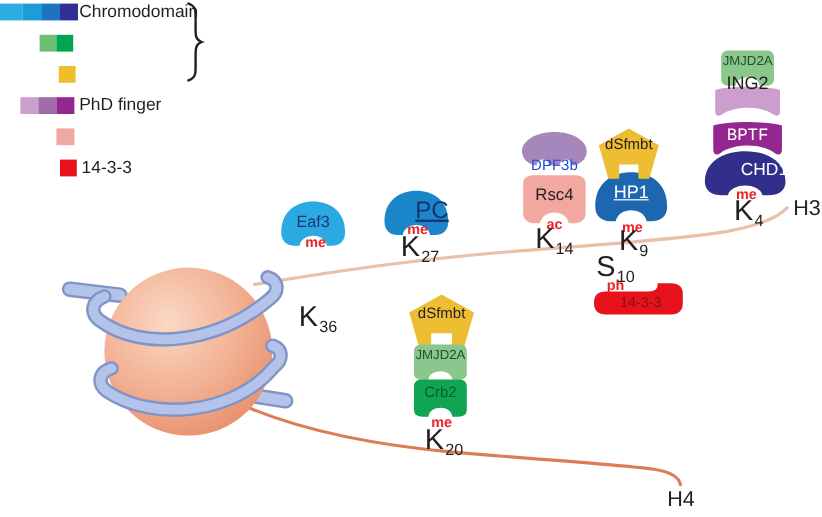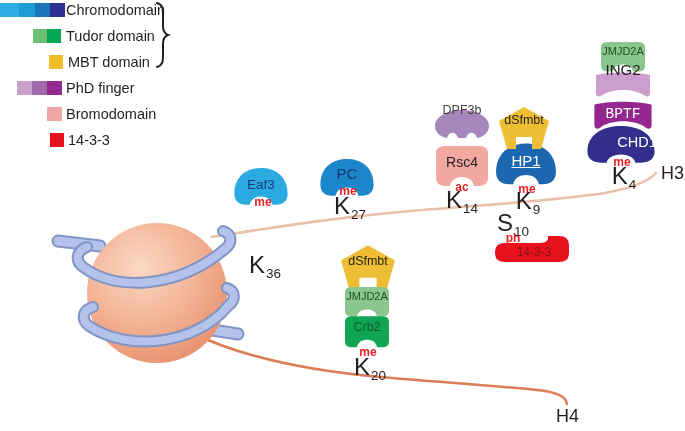"Tudor domain" div.lab { html: <div>Tudor domain</div> -> none }
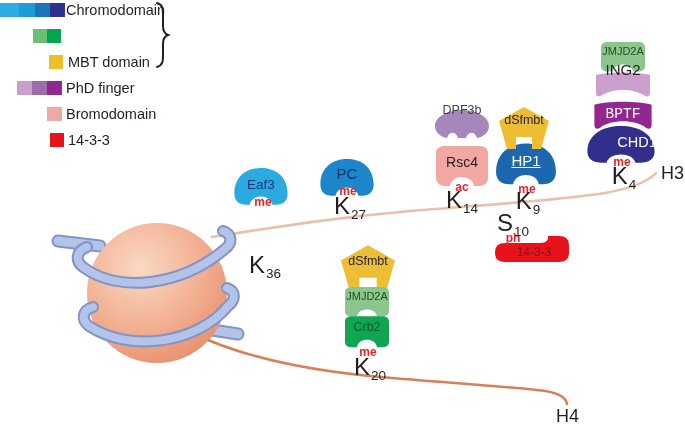"MBT domain" div.lab { html: <div>MBT domain</div> -> none }
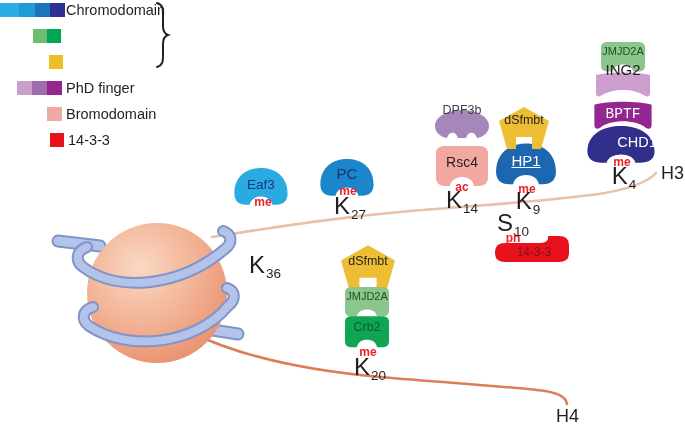"Bromodomain" div.lab { html: <div>Bromodomain</div> -> none }
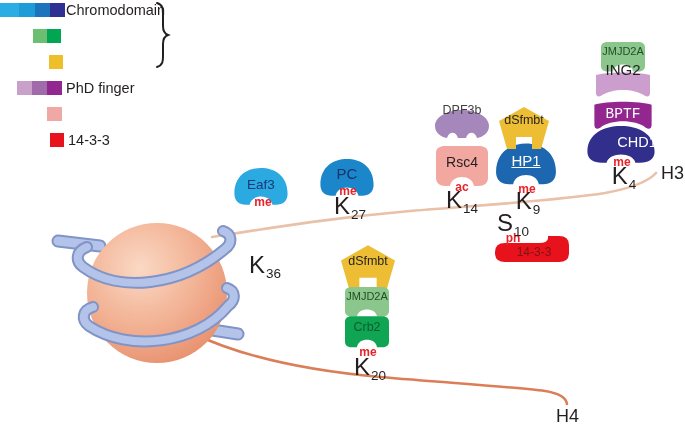"DPF3b" div.plabel { color: #404040 -> #1d4ed8; top: 103px -> 131px }
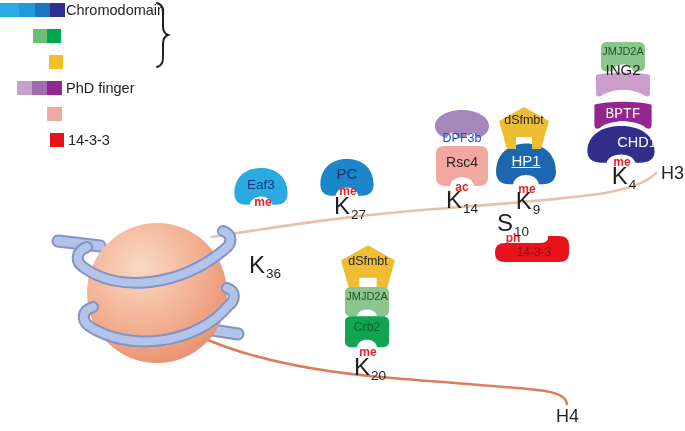"PC" div.plabel { font-size: 15px -> 20px; left: 347px -> 360px; text-decoration: none -> underline }
